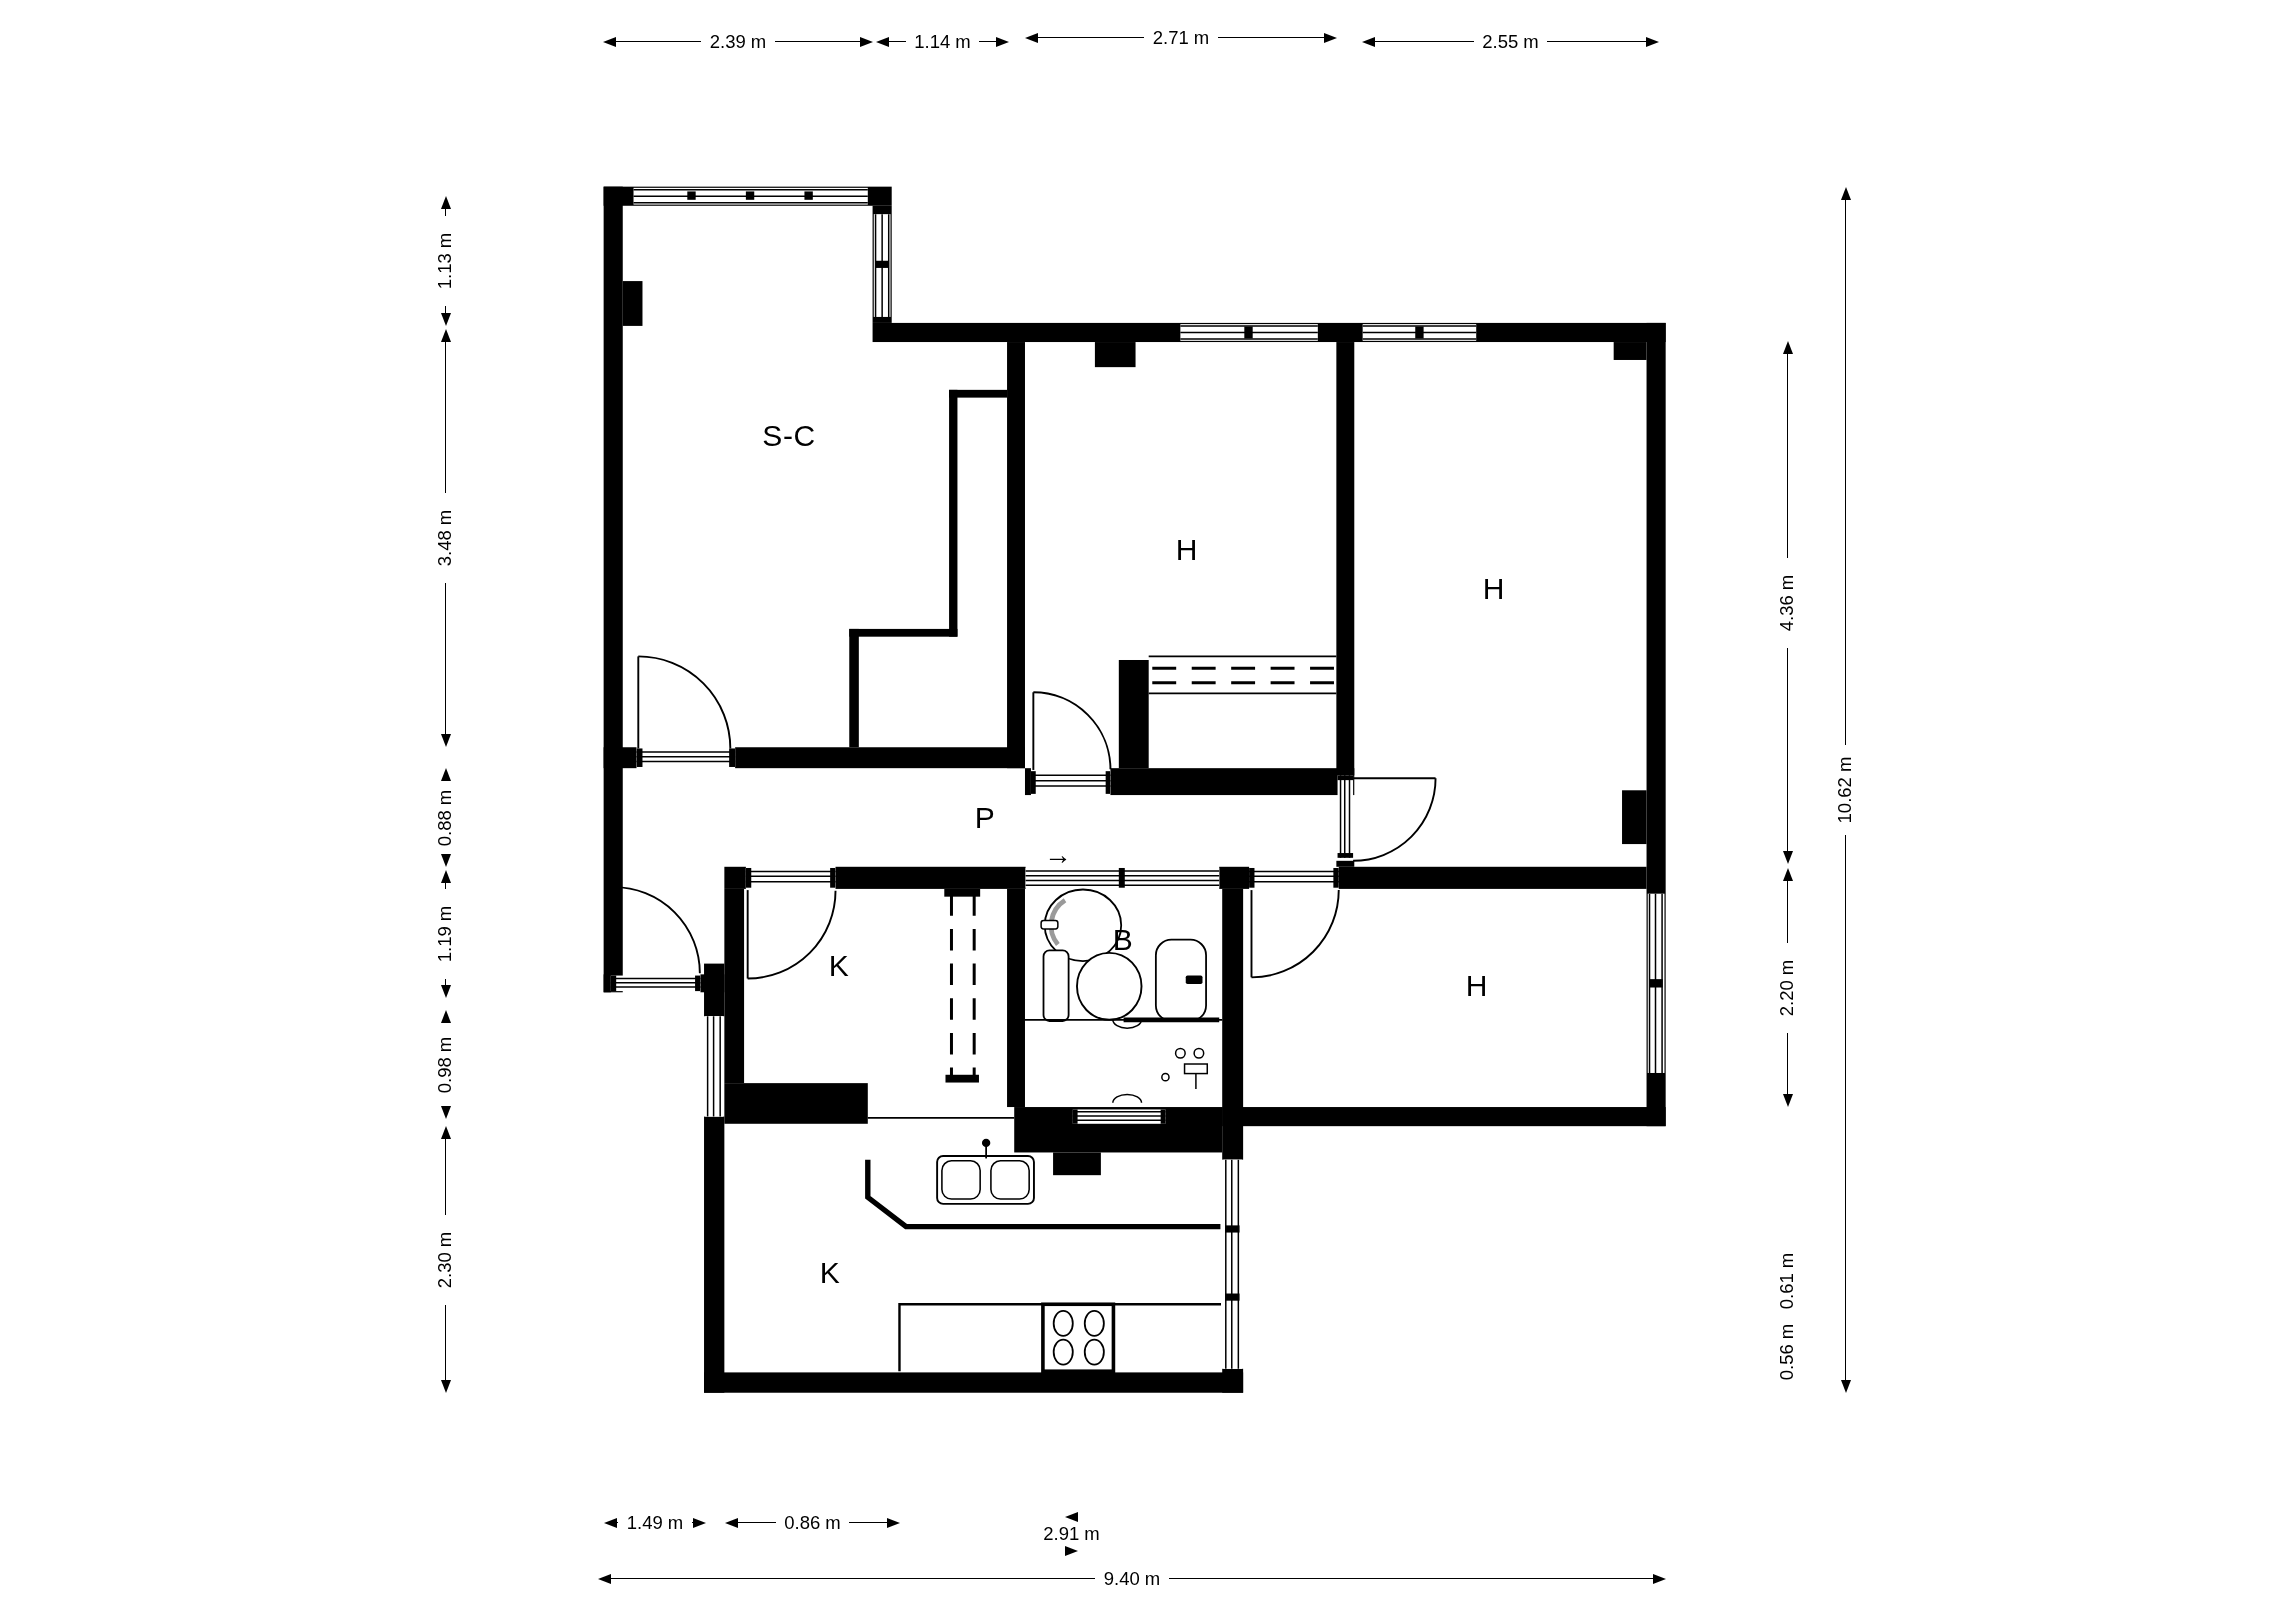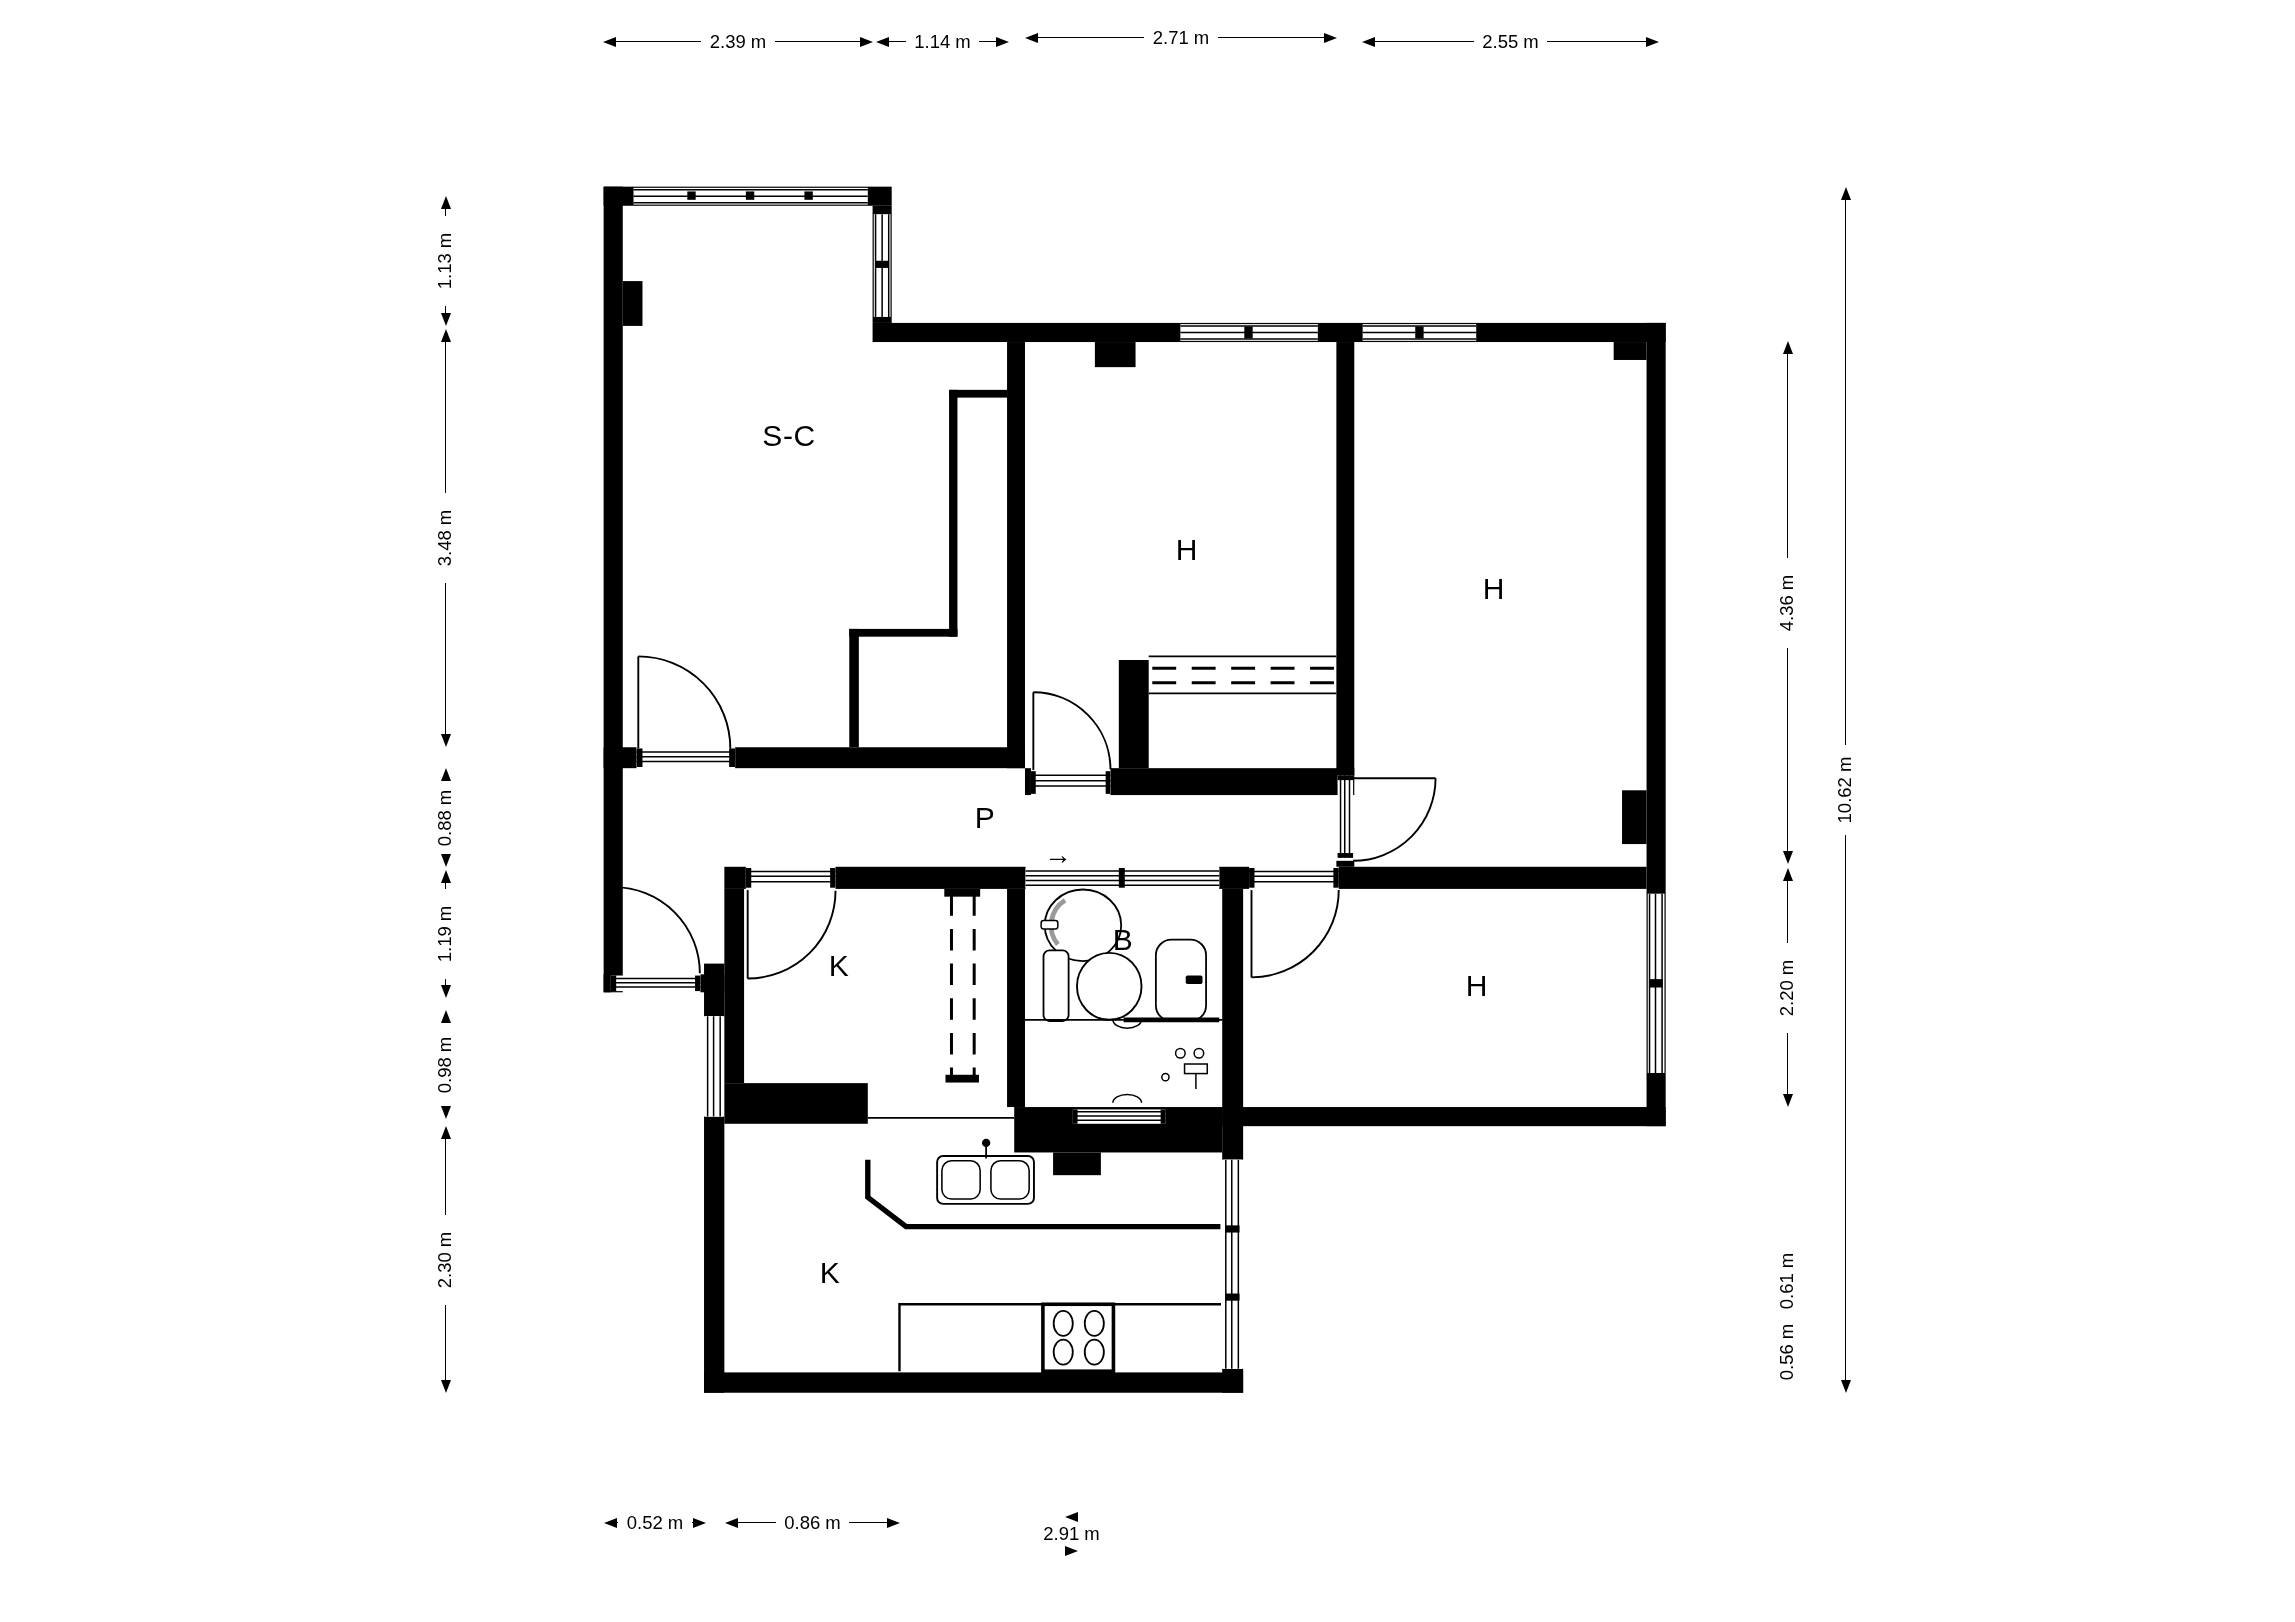"0.52 m" span.lbl { text: 0.52 -> 1.49 }
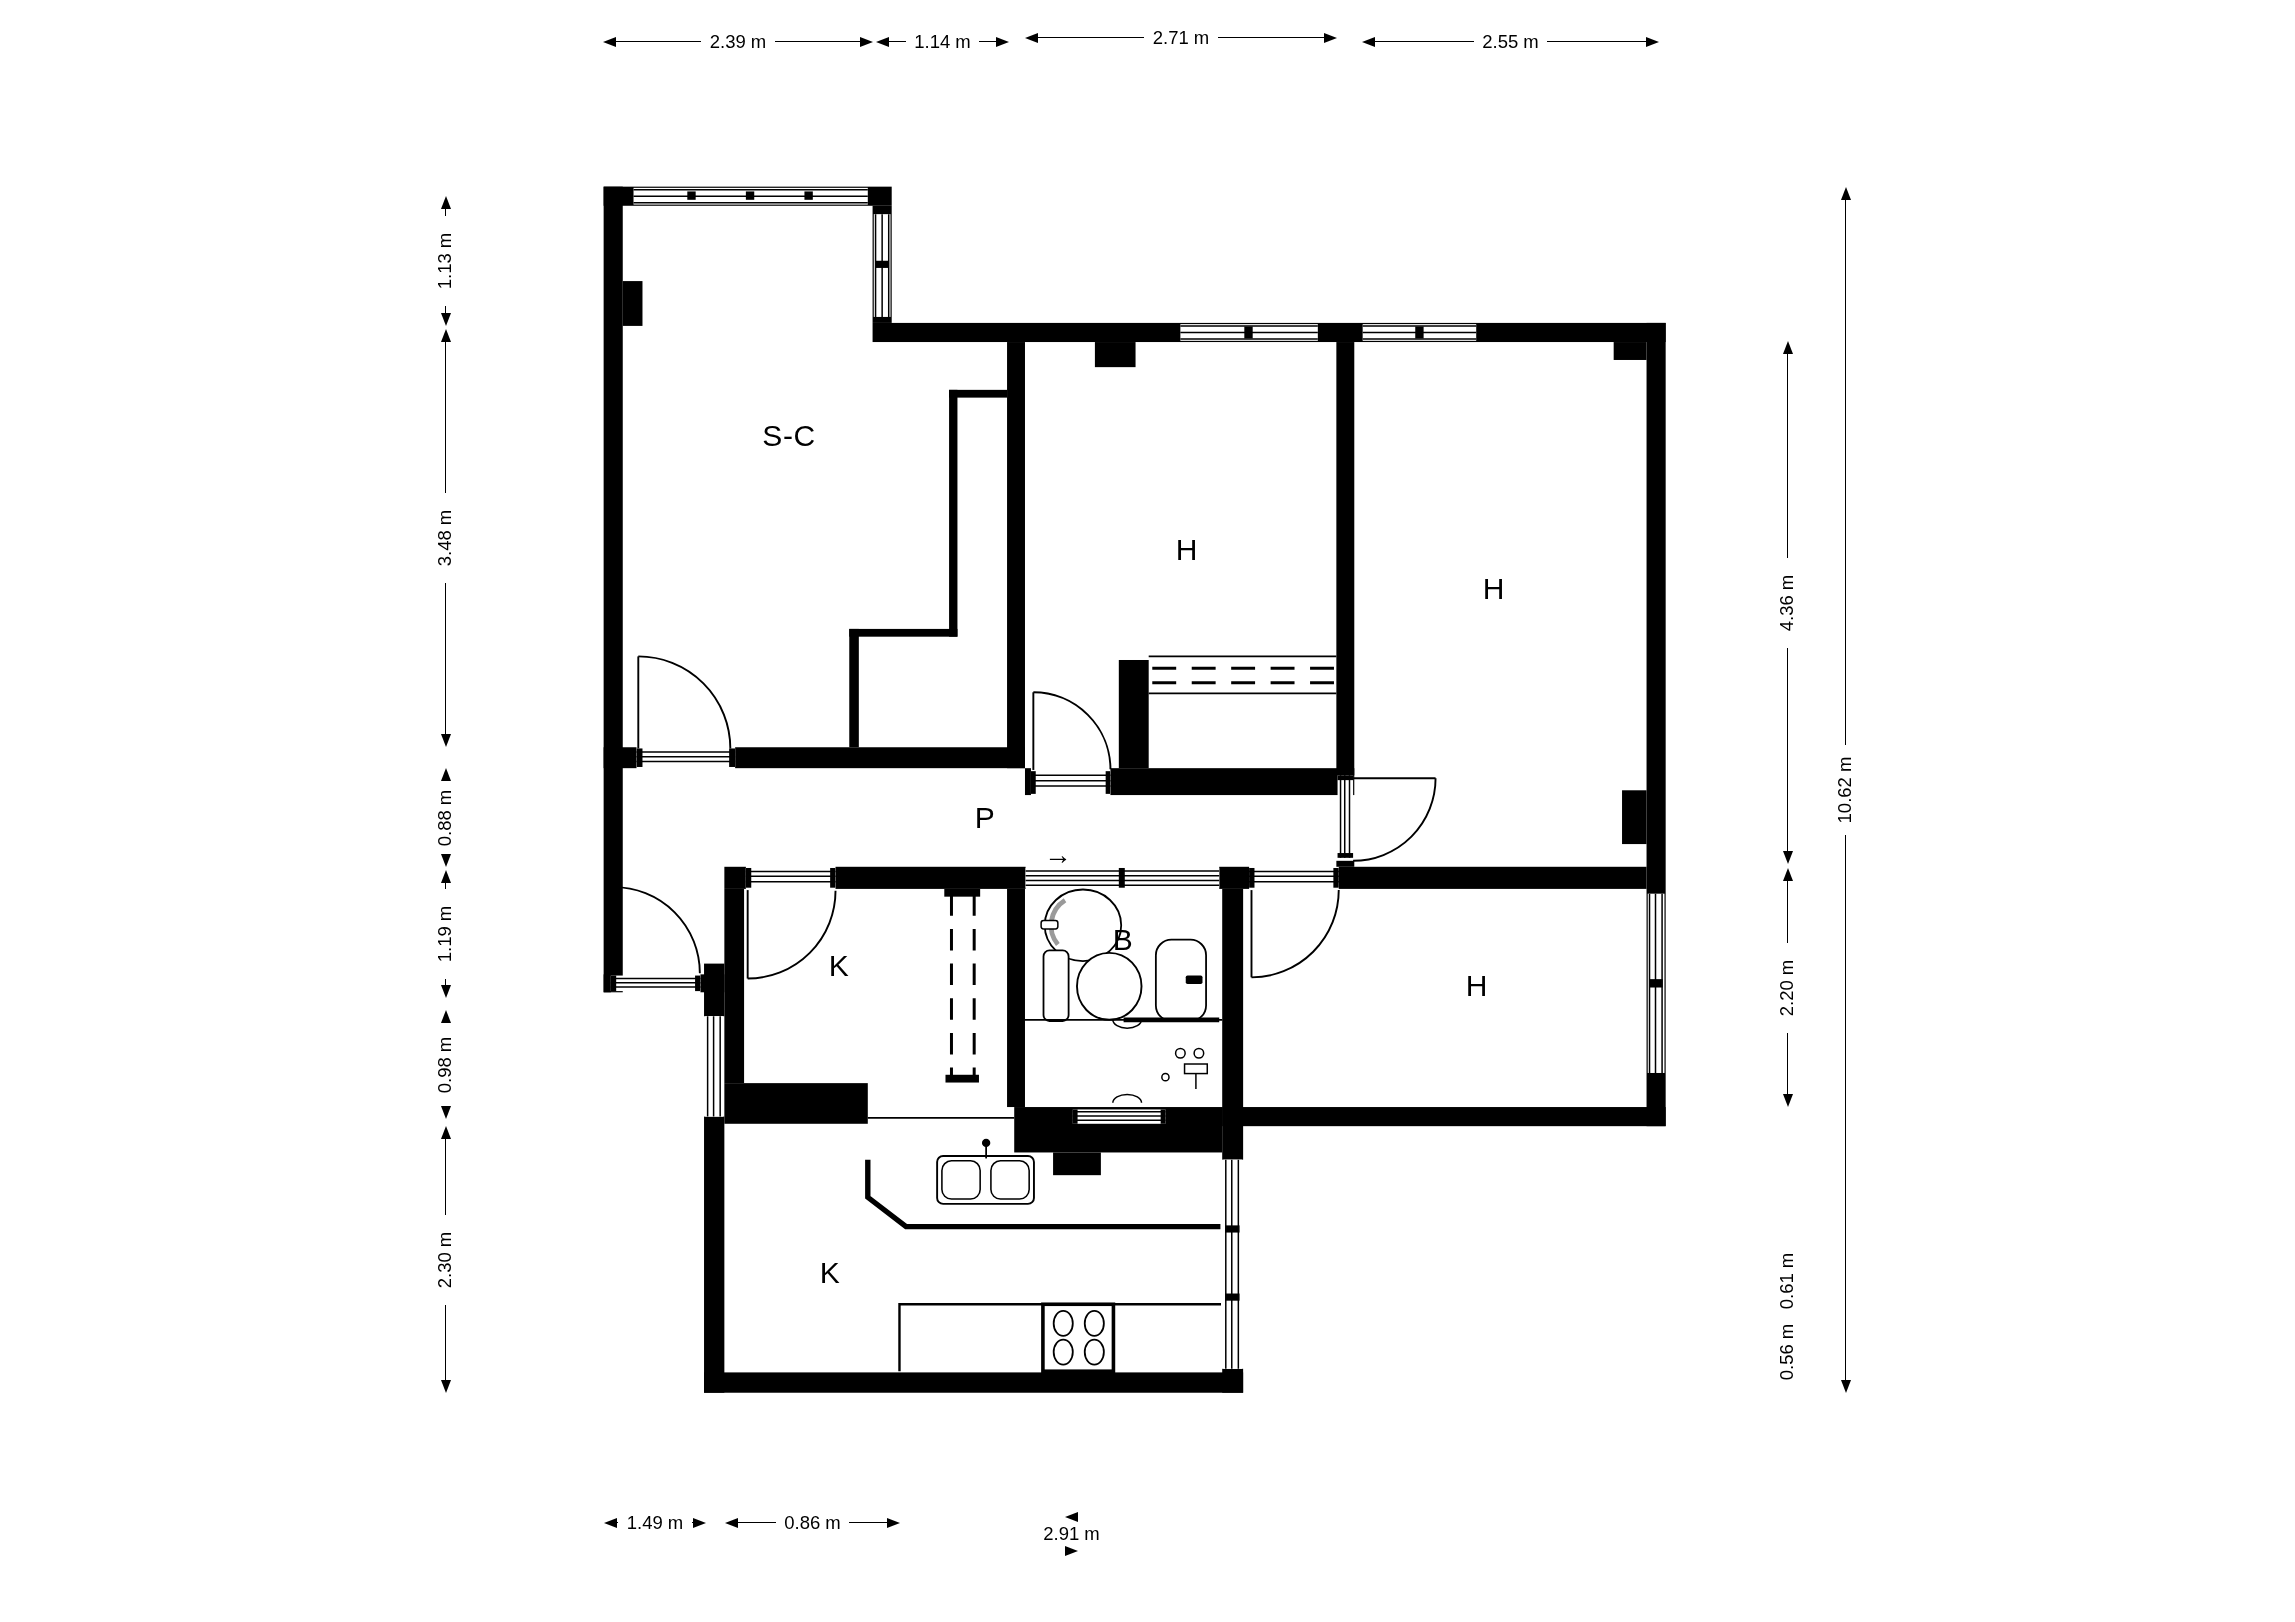"9.40 m" div.dim { html: none -> <div> <i></i> <b></b> <span>9.40 m</span> <b></b> <i></i> </div> }
